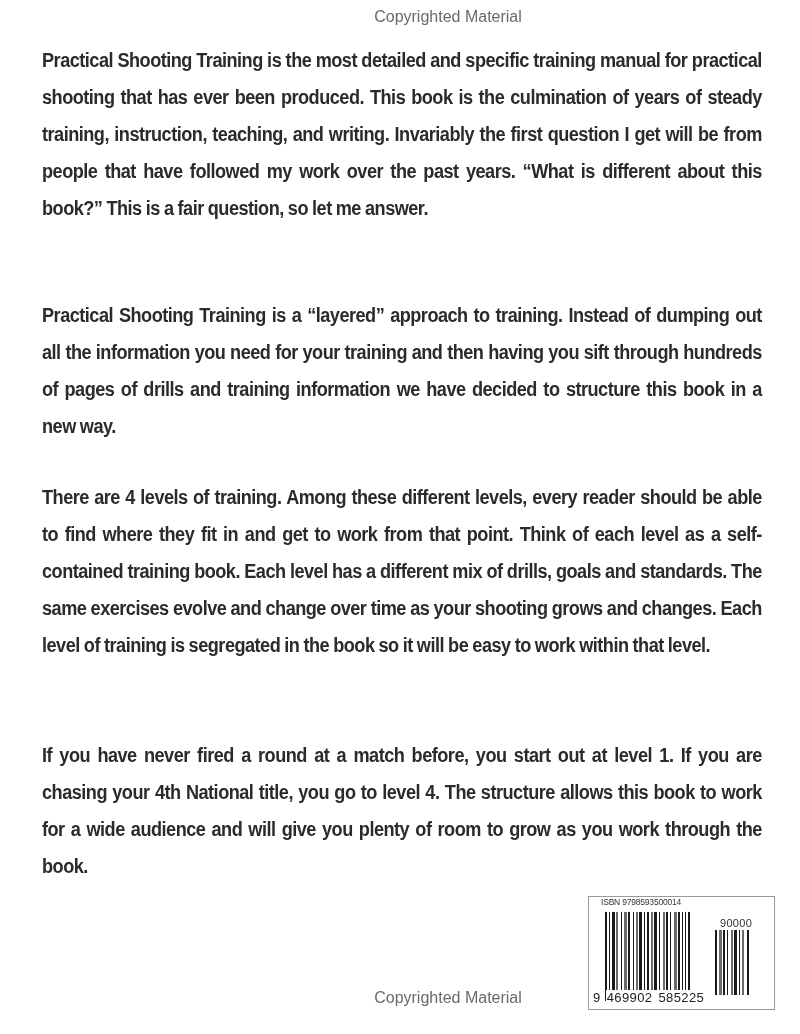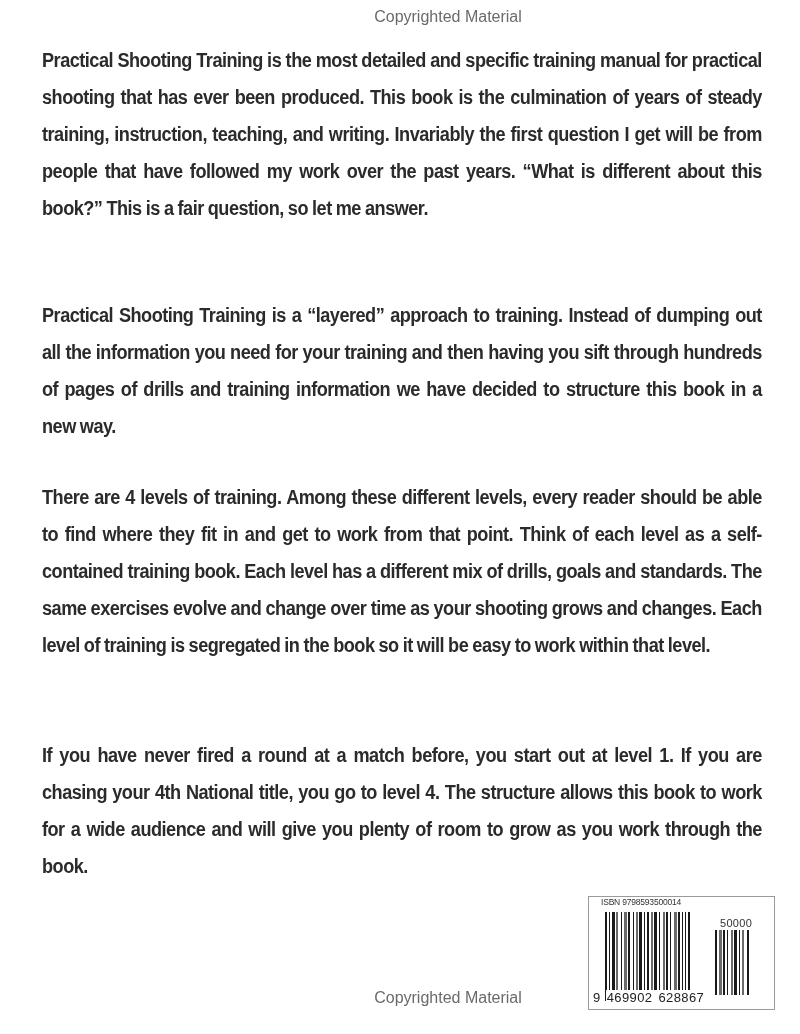"50000" div.addon-label { text: 50000 -> 90000 }
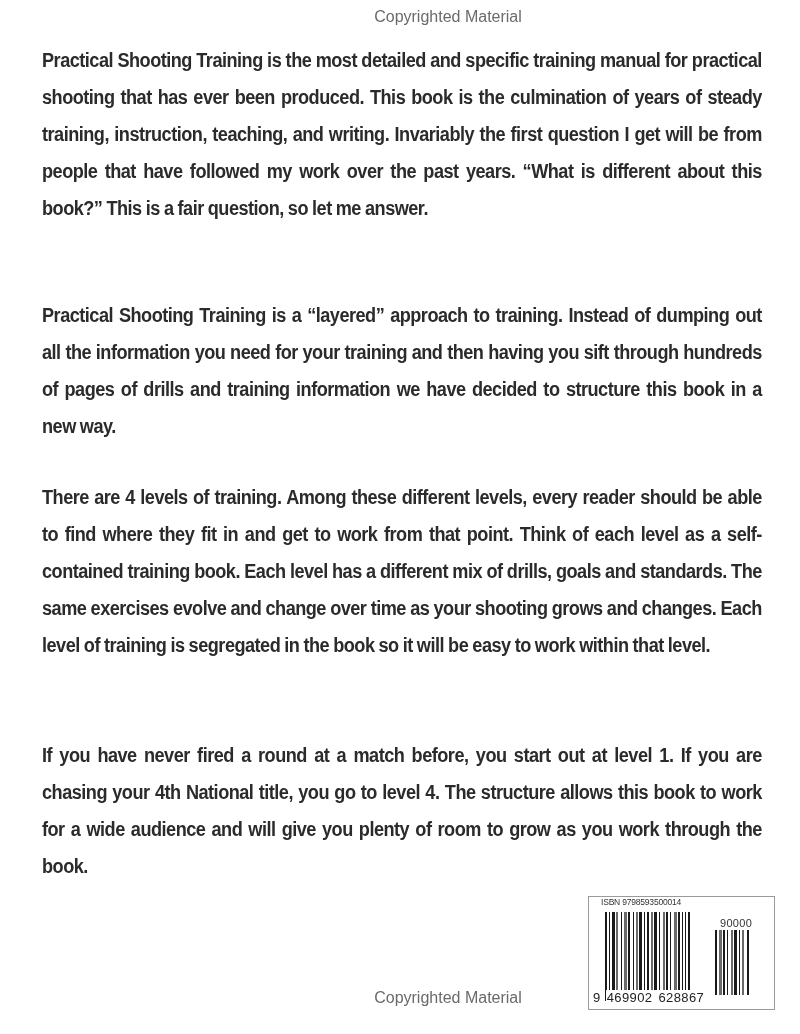"628867" span { text: 628867 -> 585225 }
